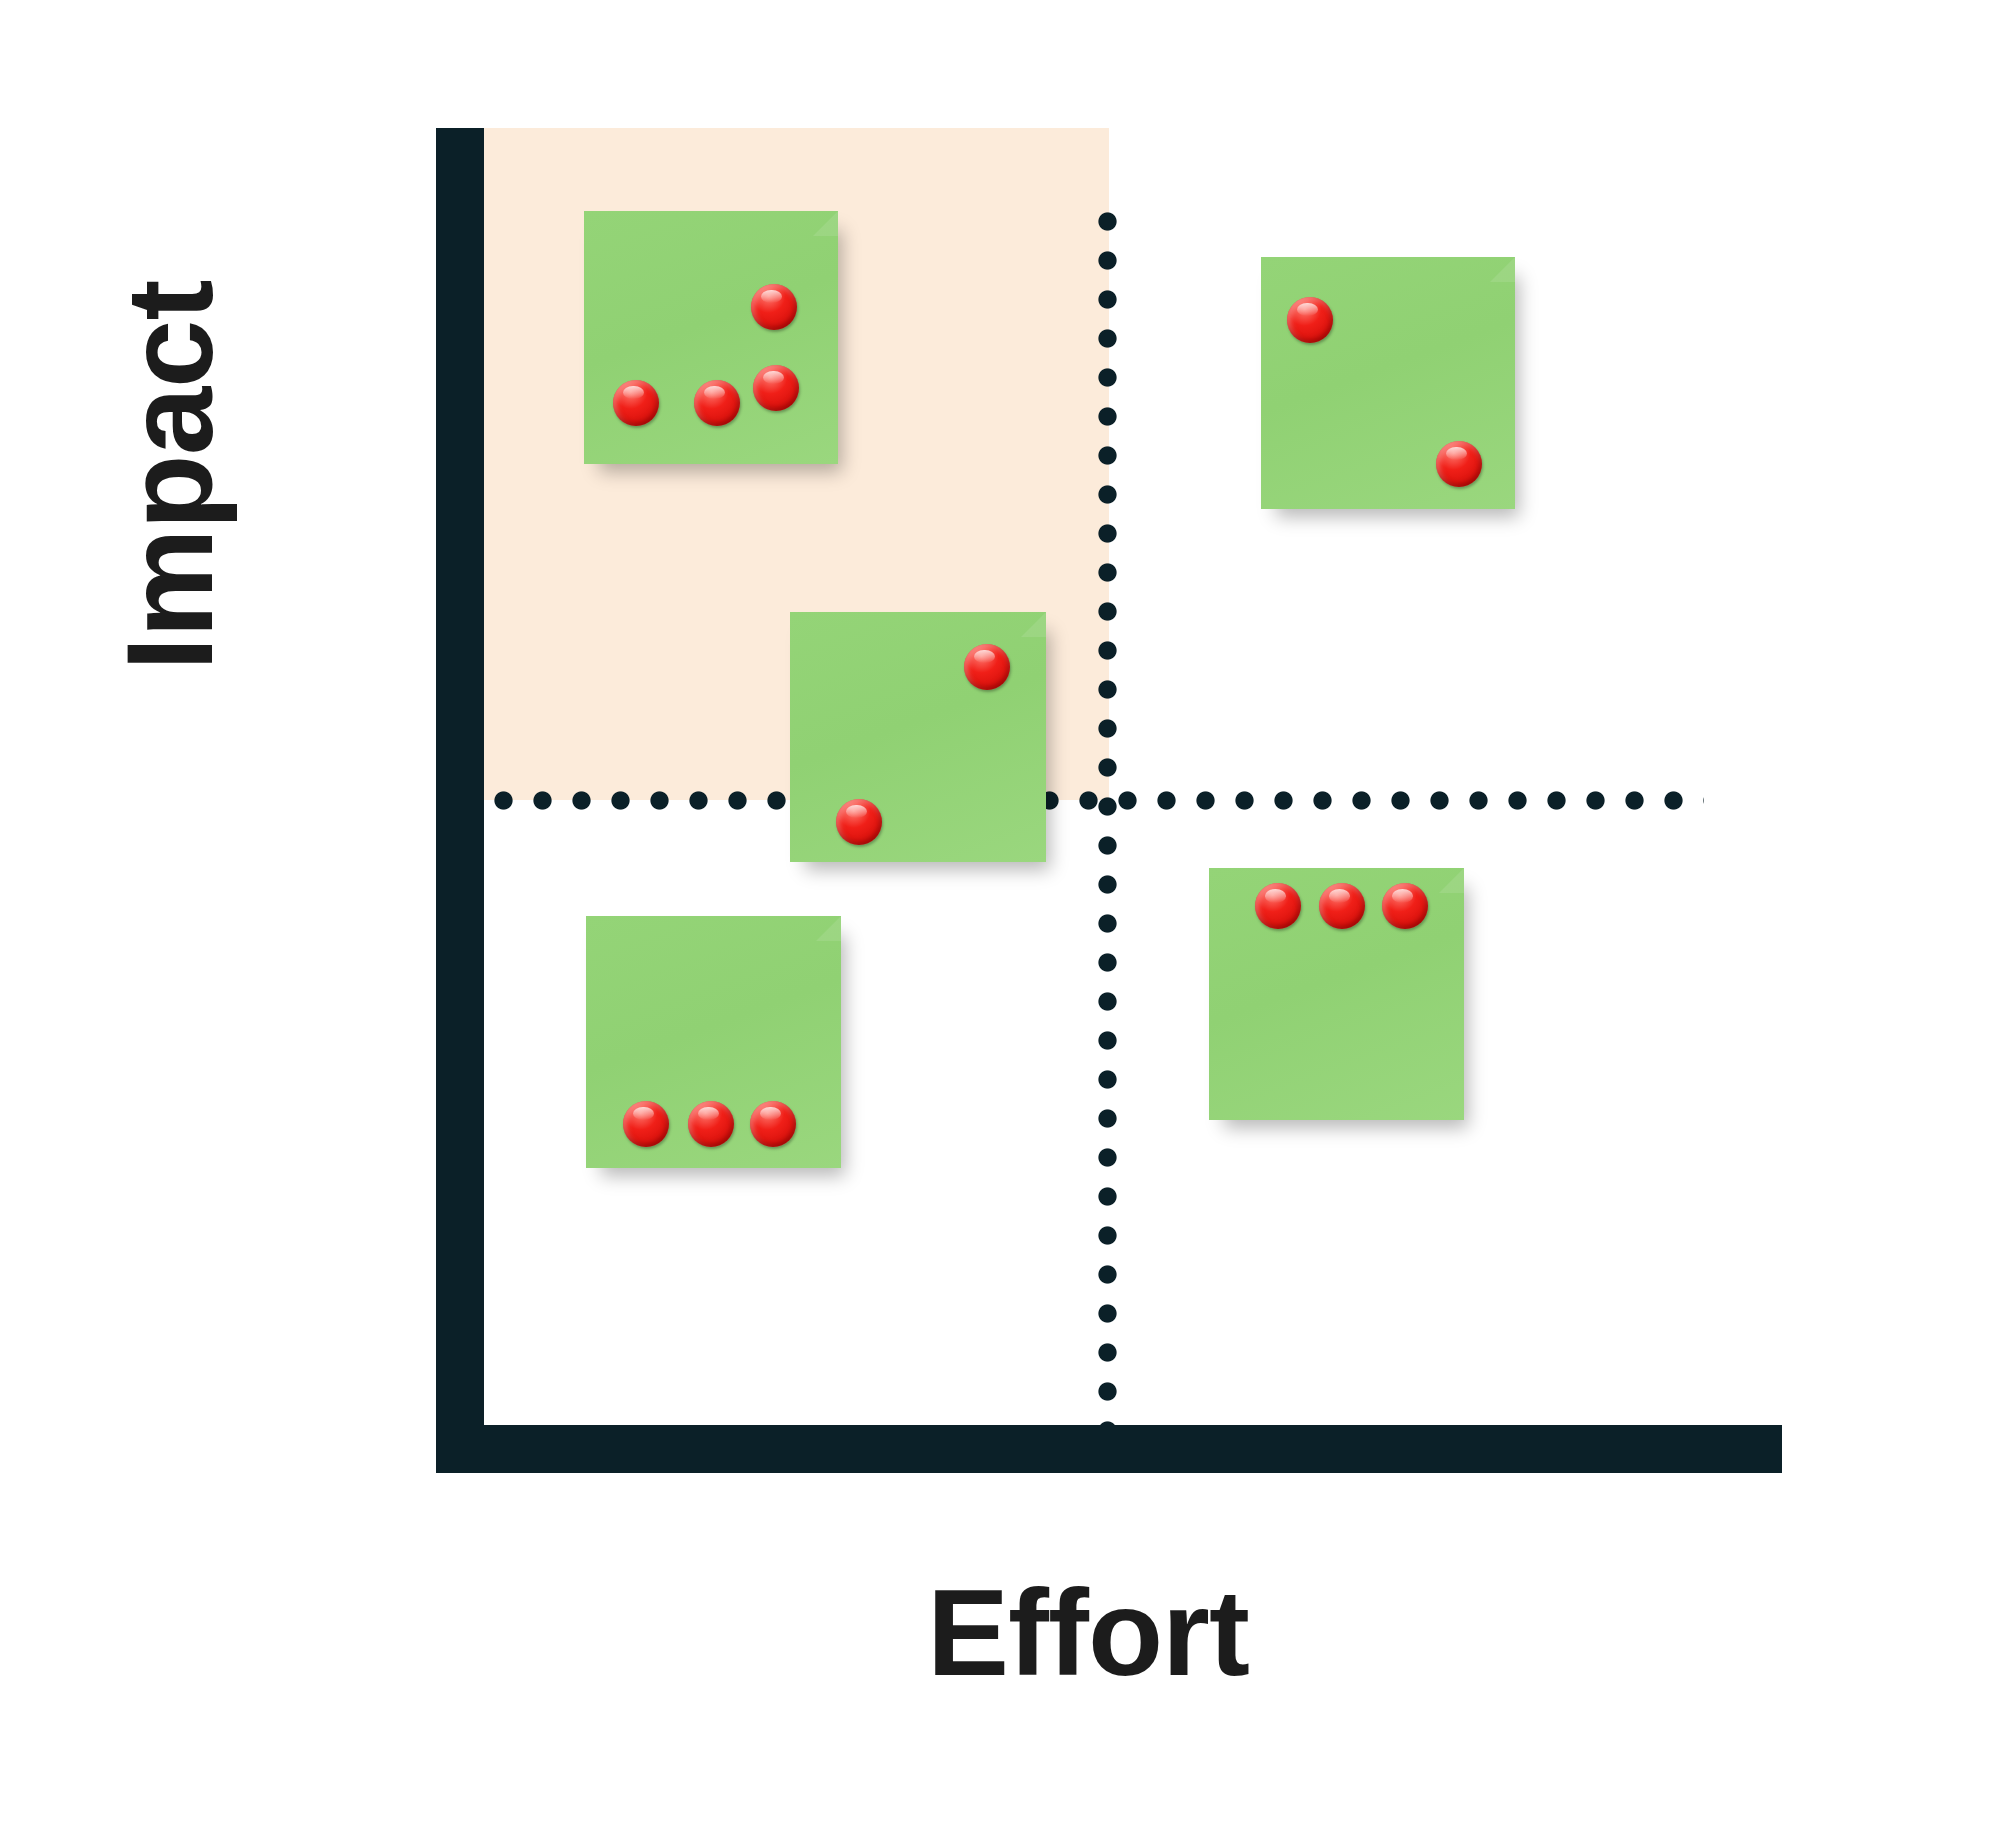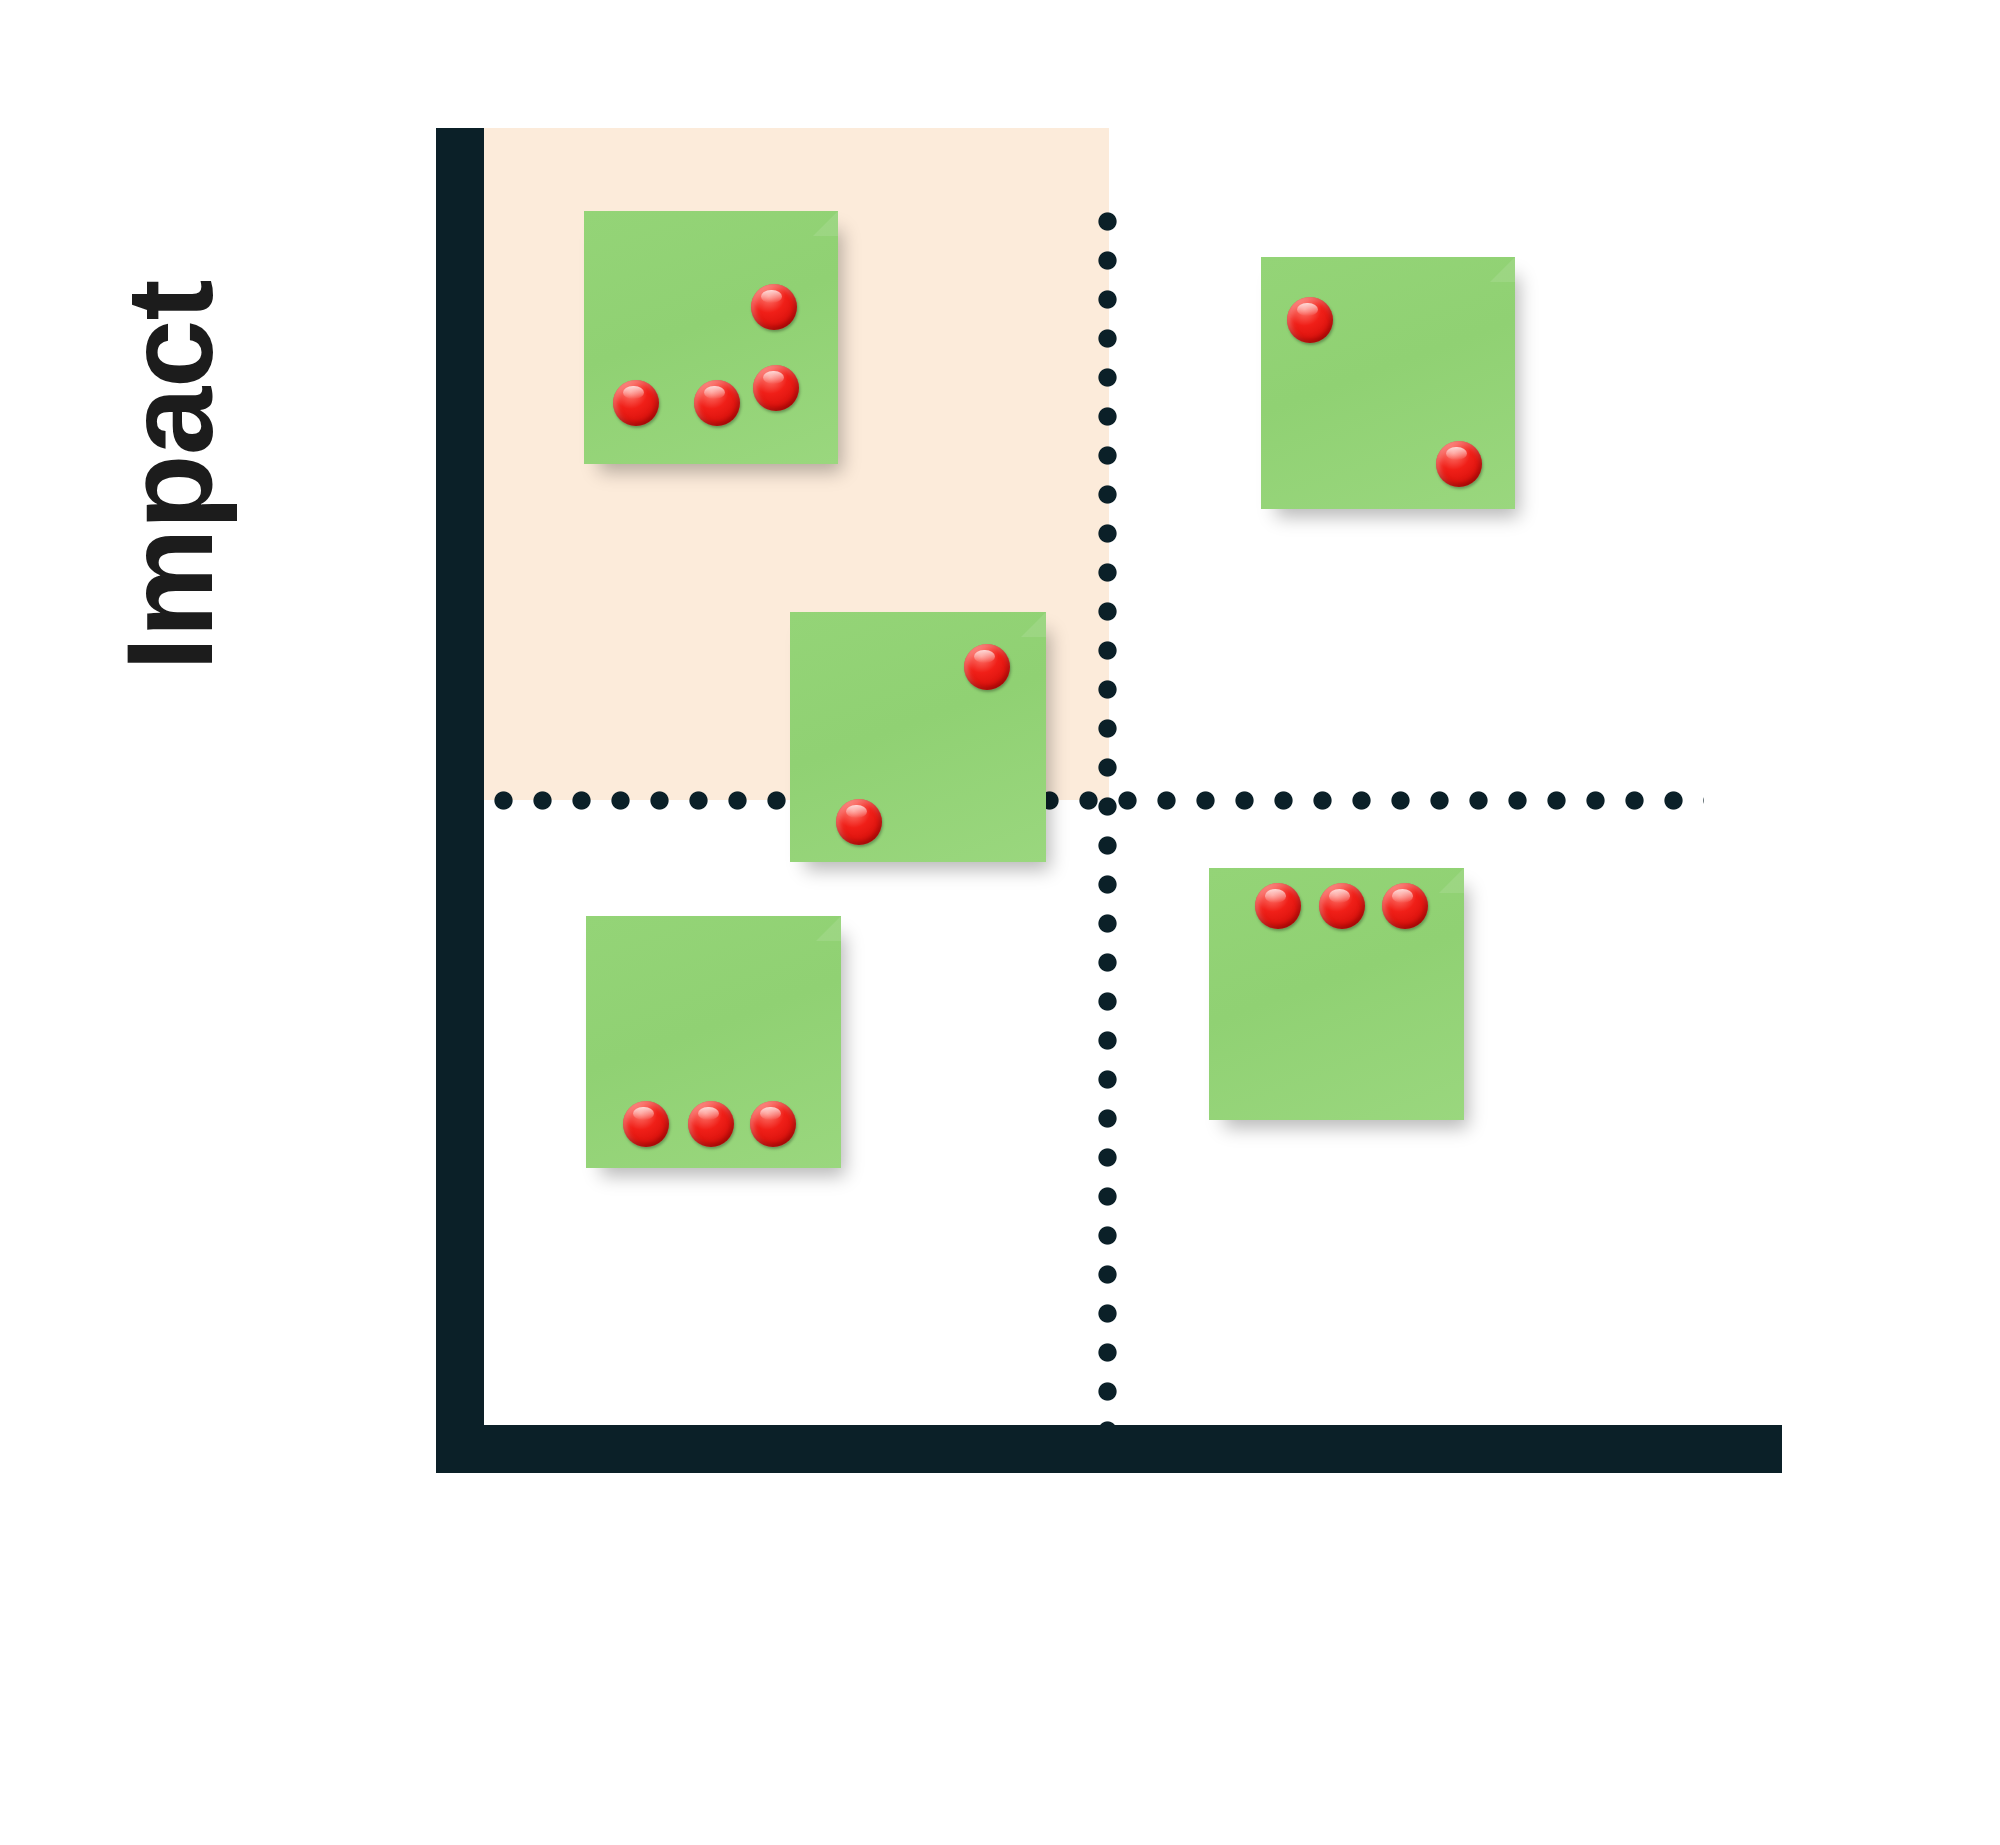"Effort" div.axis-label { html: none -> <div>Effort</div> }
